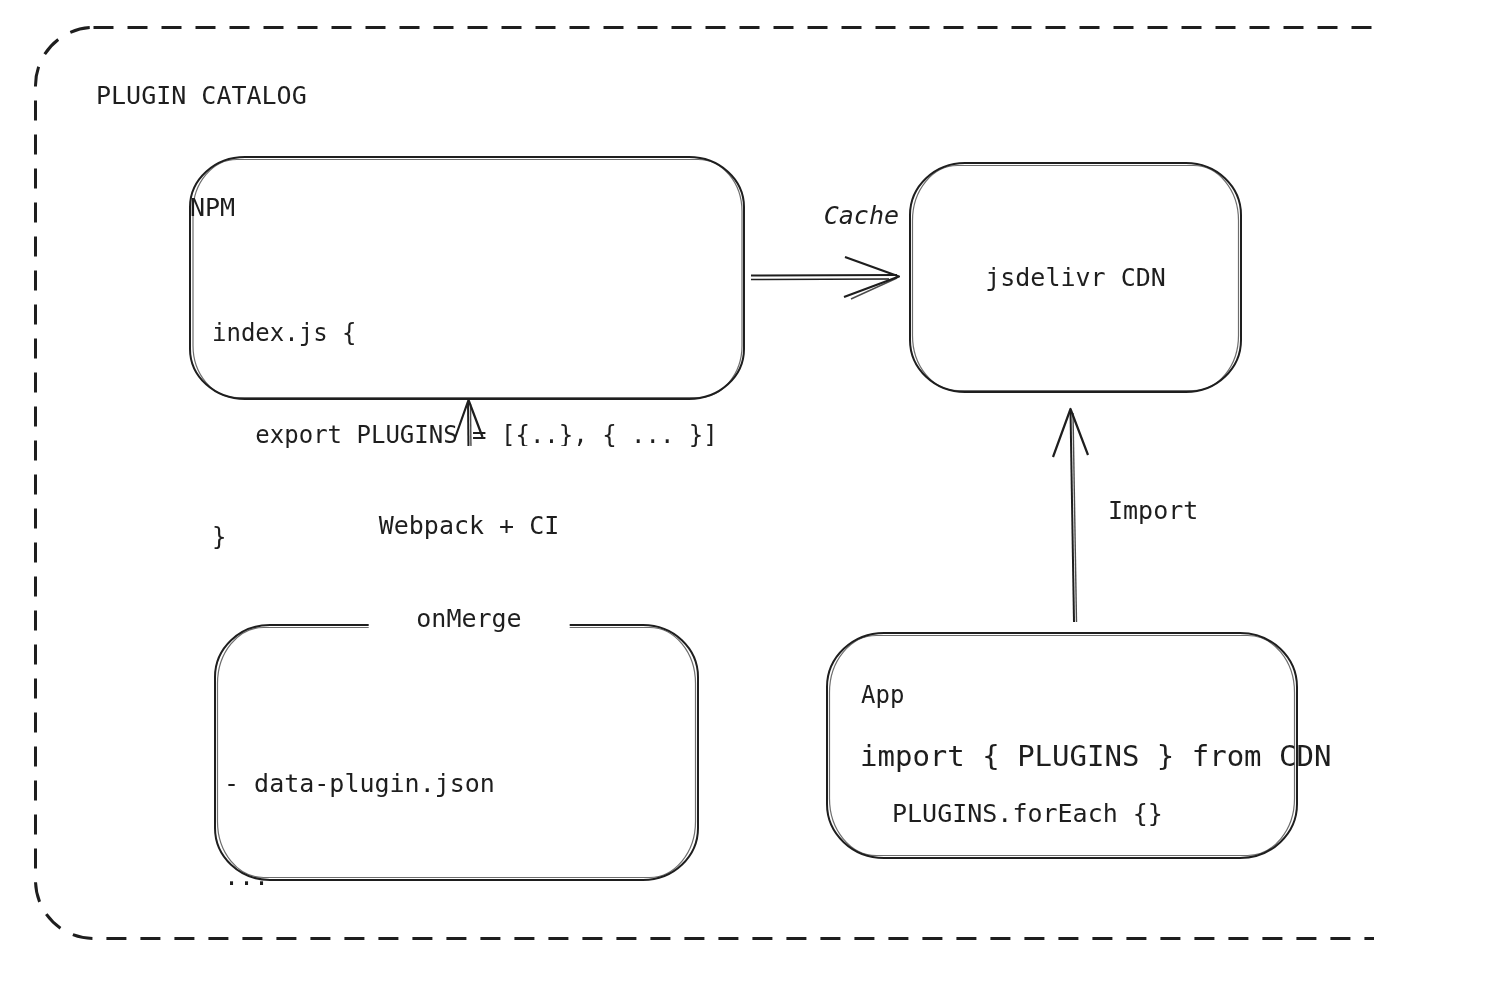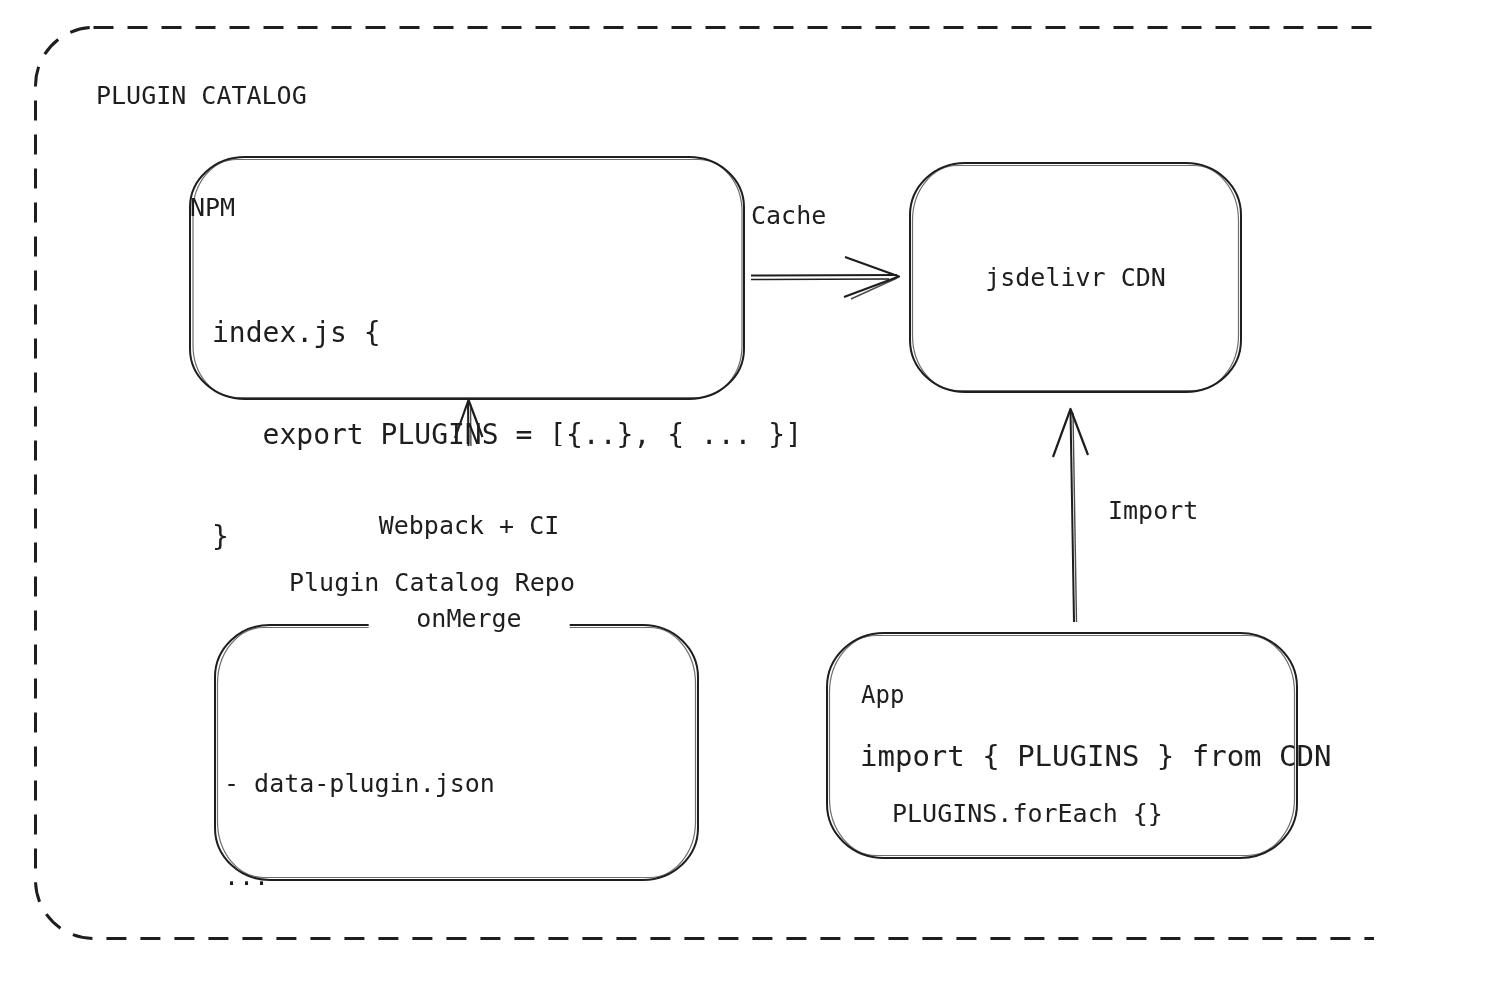"Cache" .cache-label { font-style: none -> italic; text-align: left -> right }
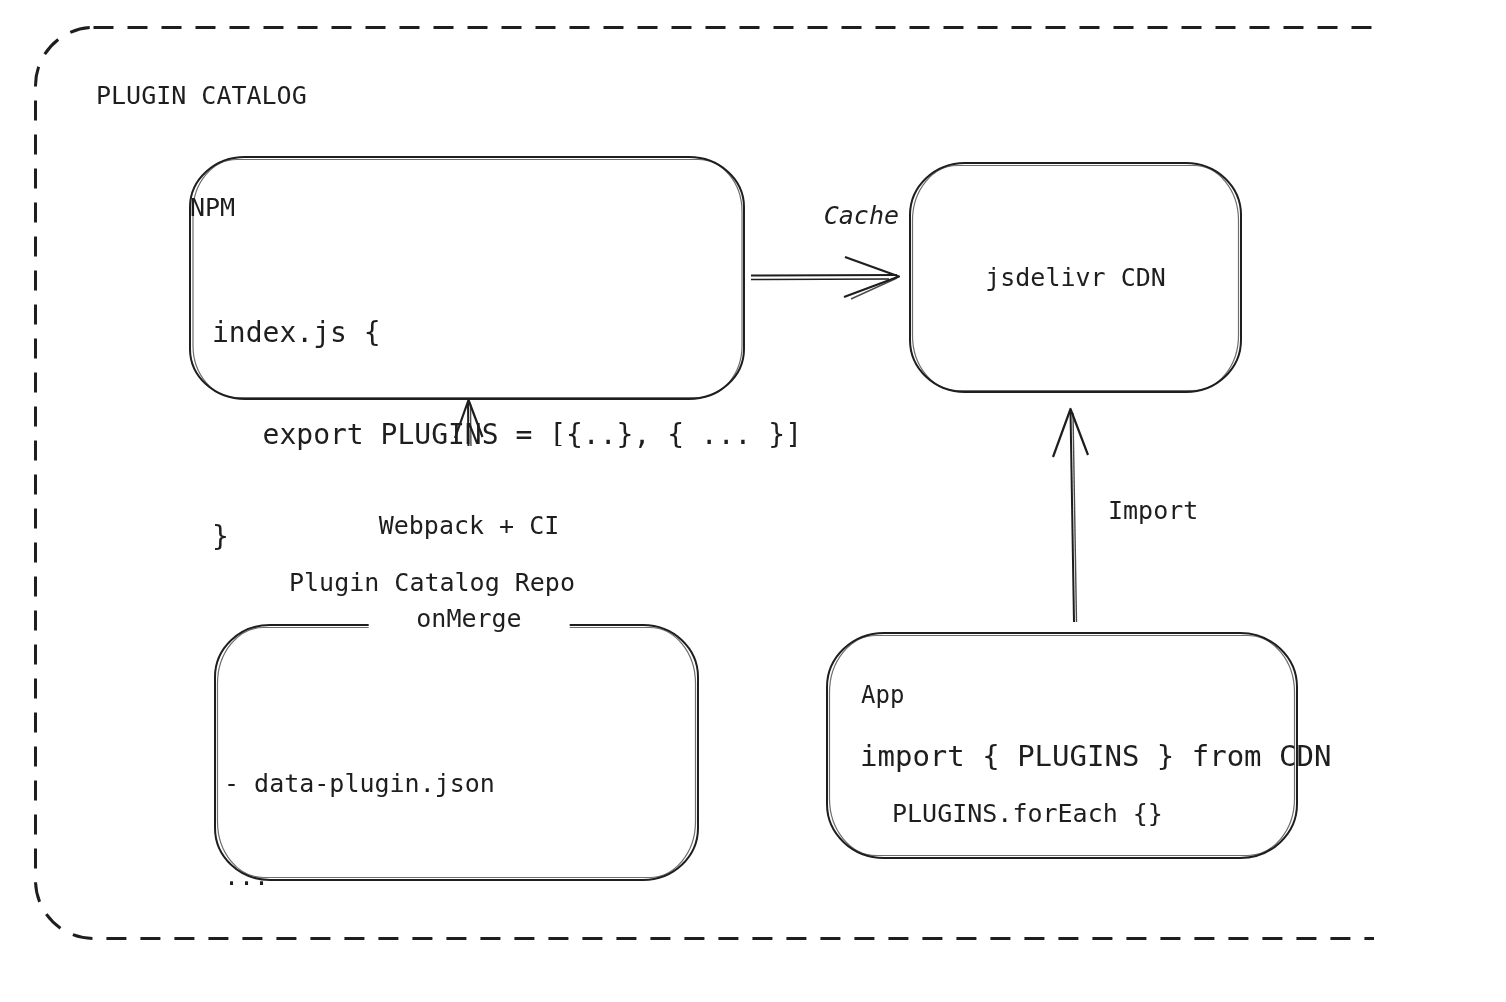"index.js {" .npm-code { font-size: 28px -> 24px }
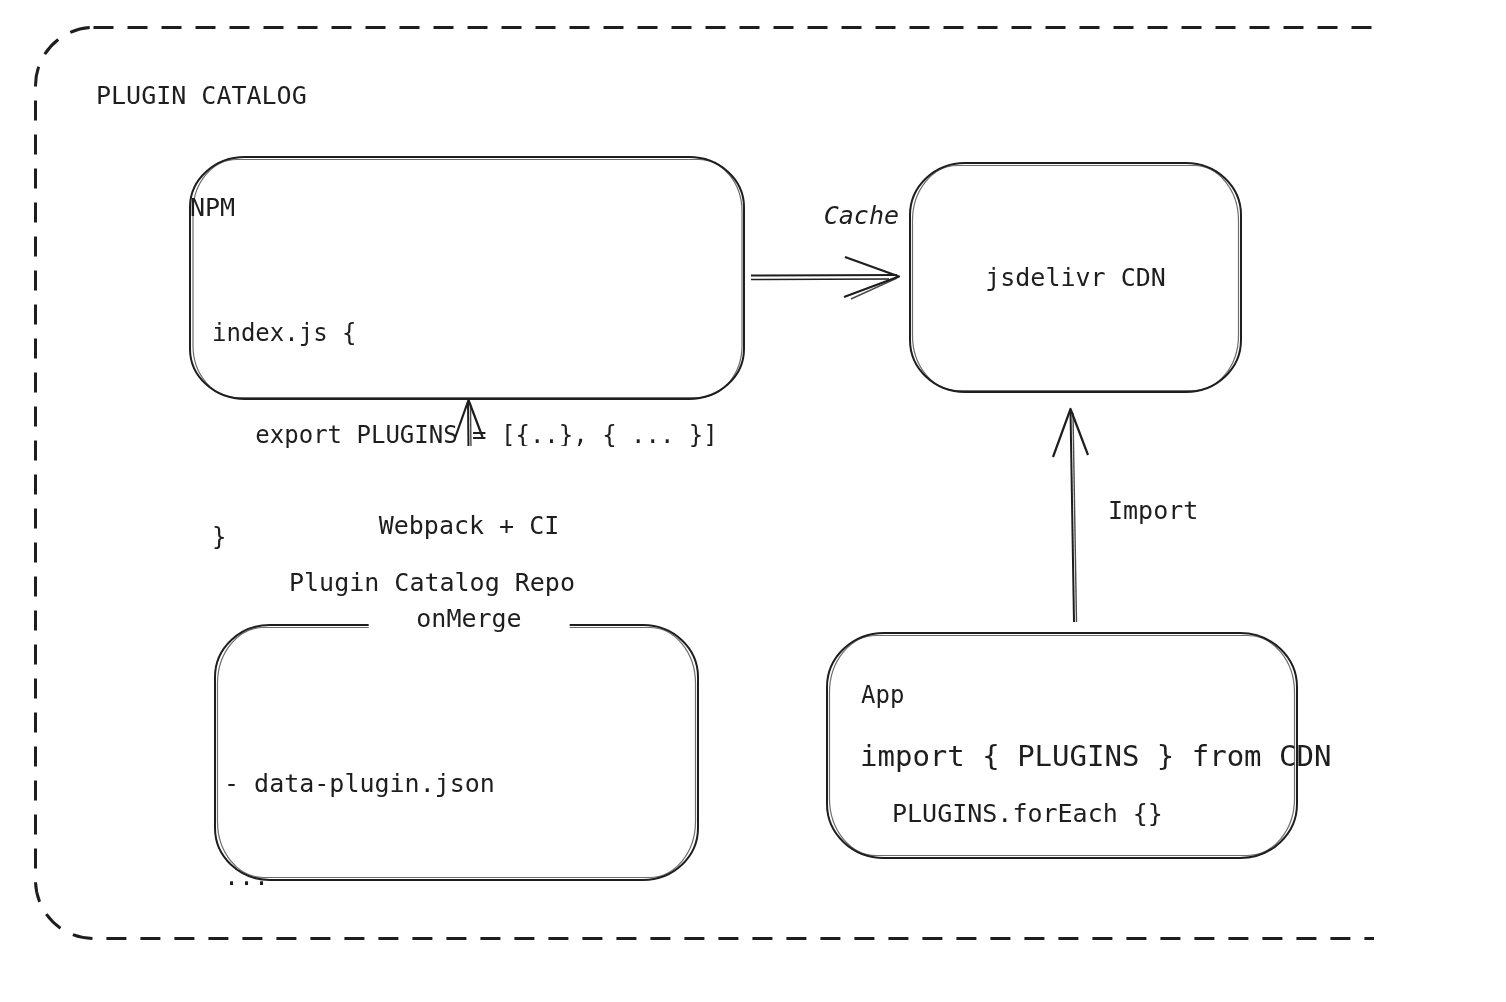"Plugin Catalog Repo" div.t { html: <div>Plugin Catalog Repo</div> -> none }
